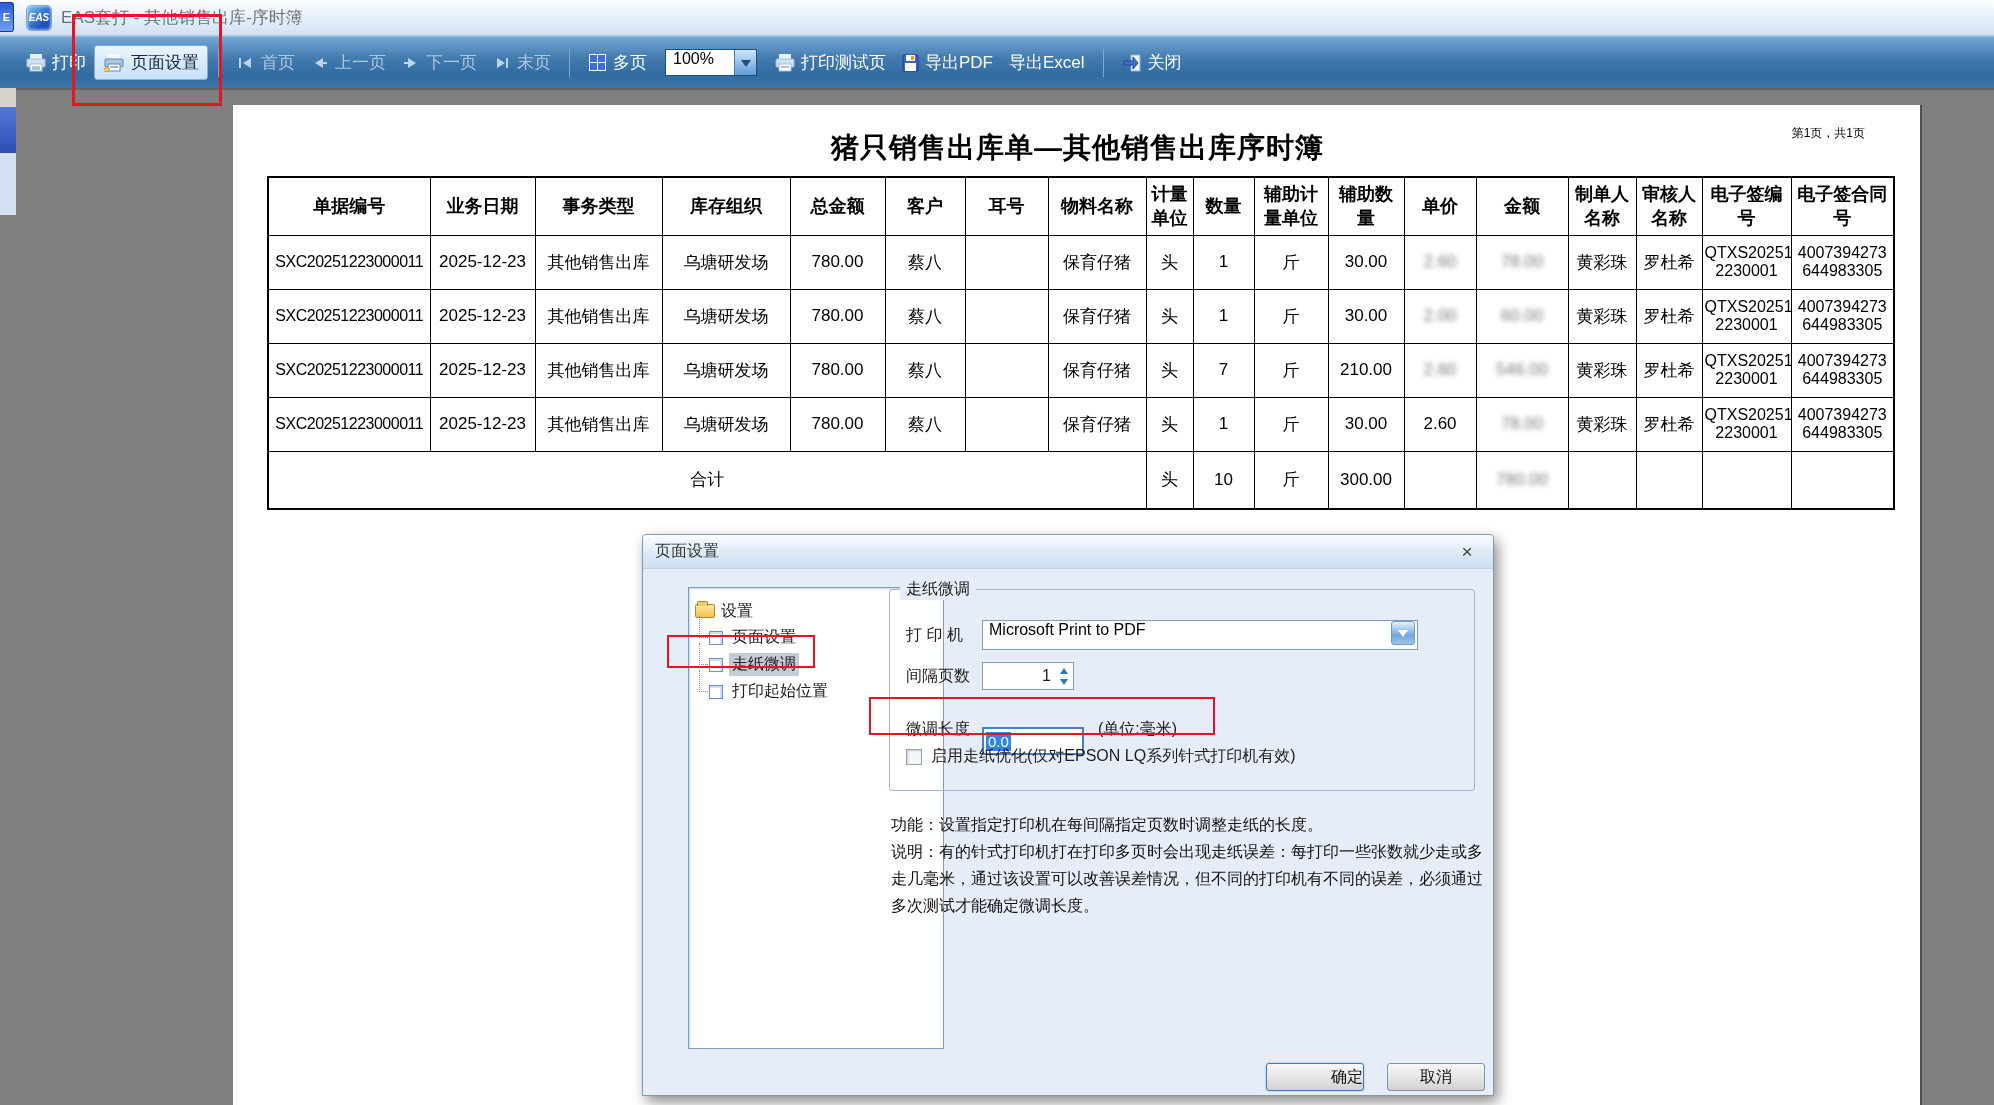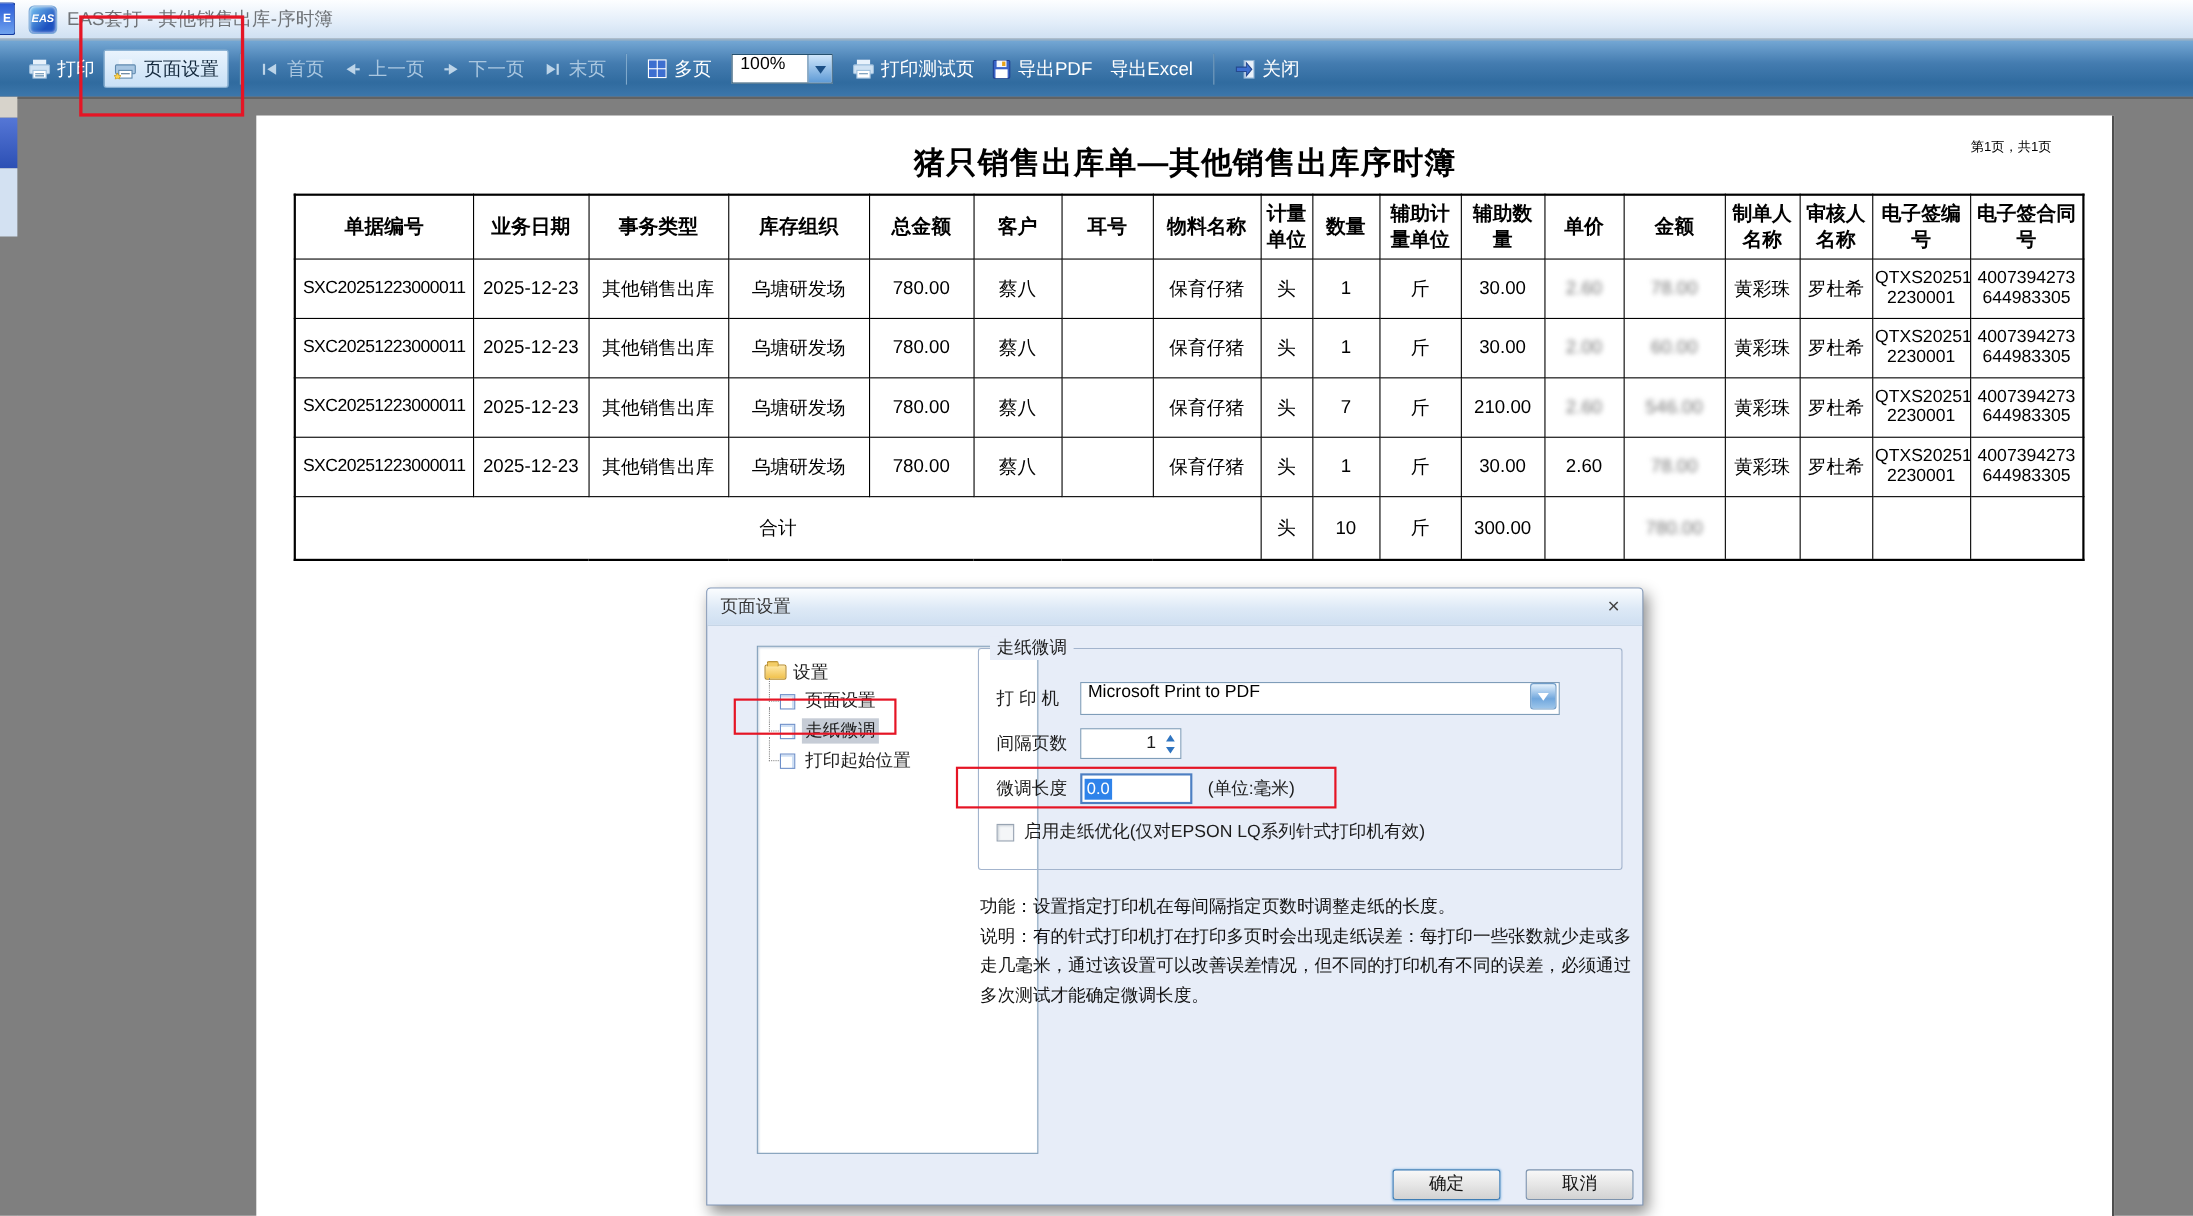"0.0" .len-input { margin-top: none -> 24px }
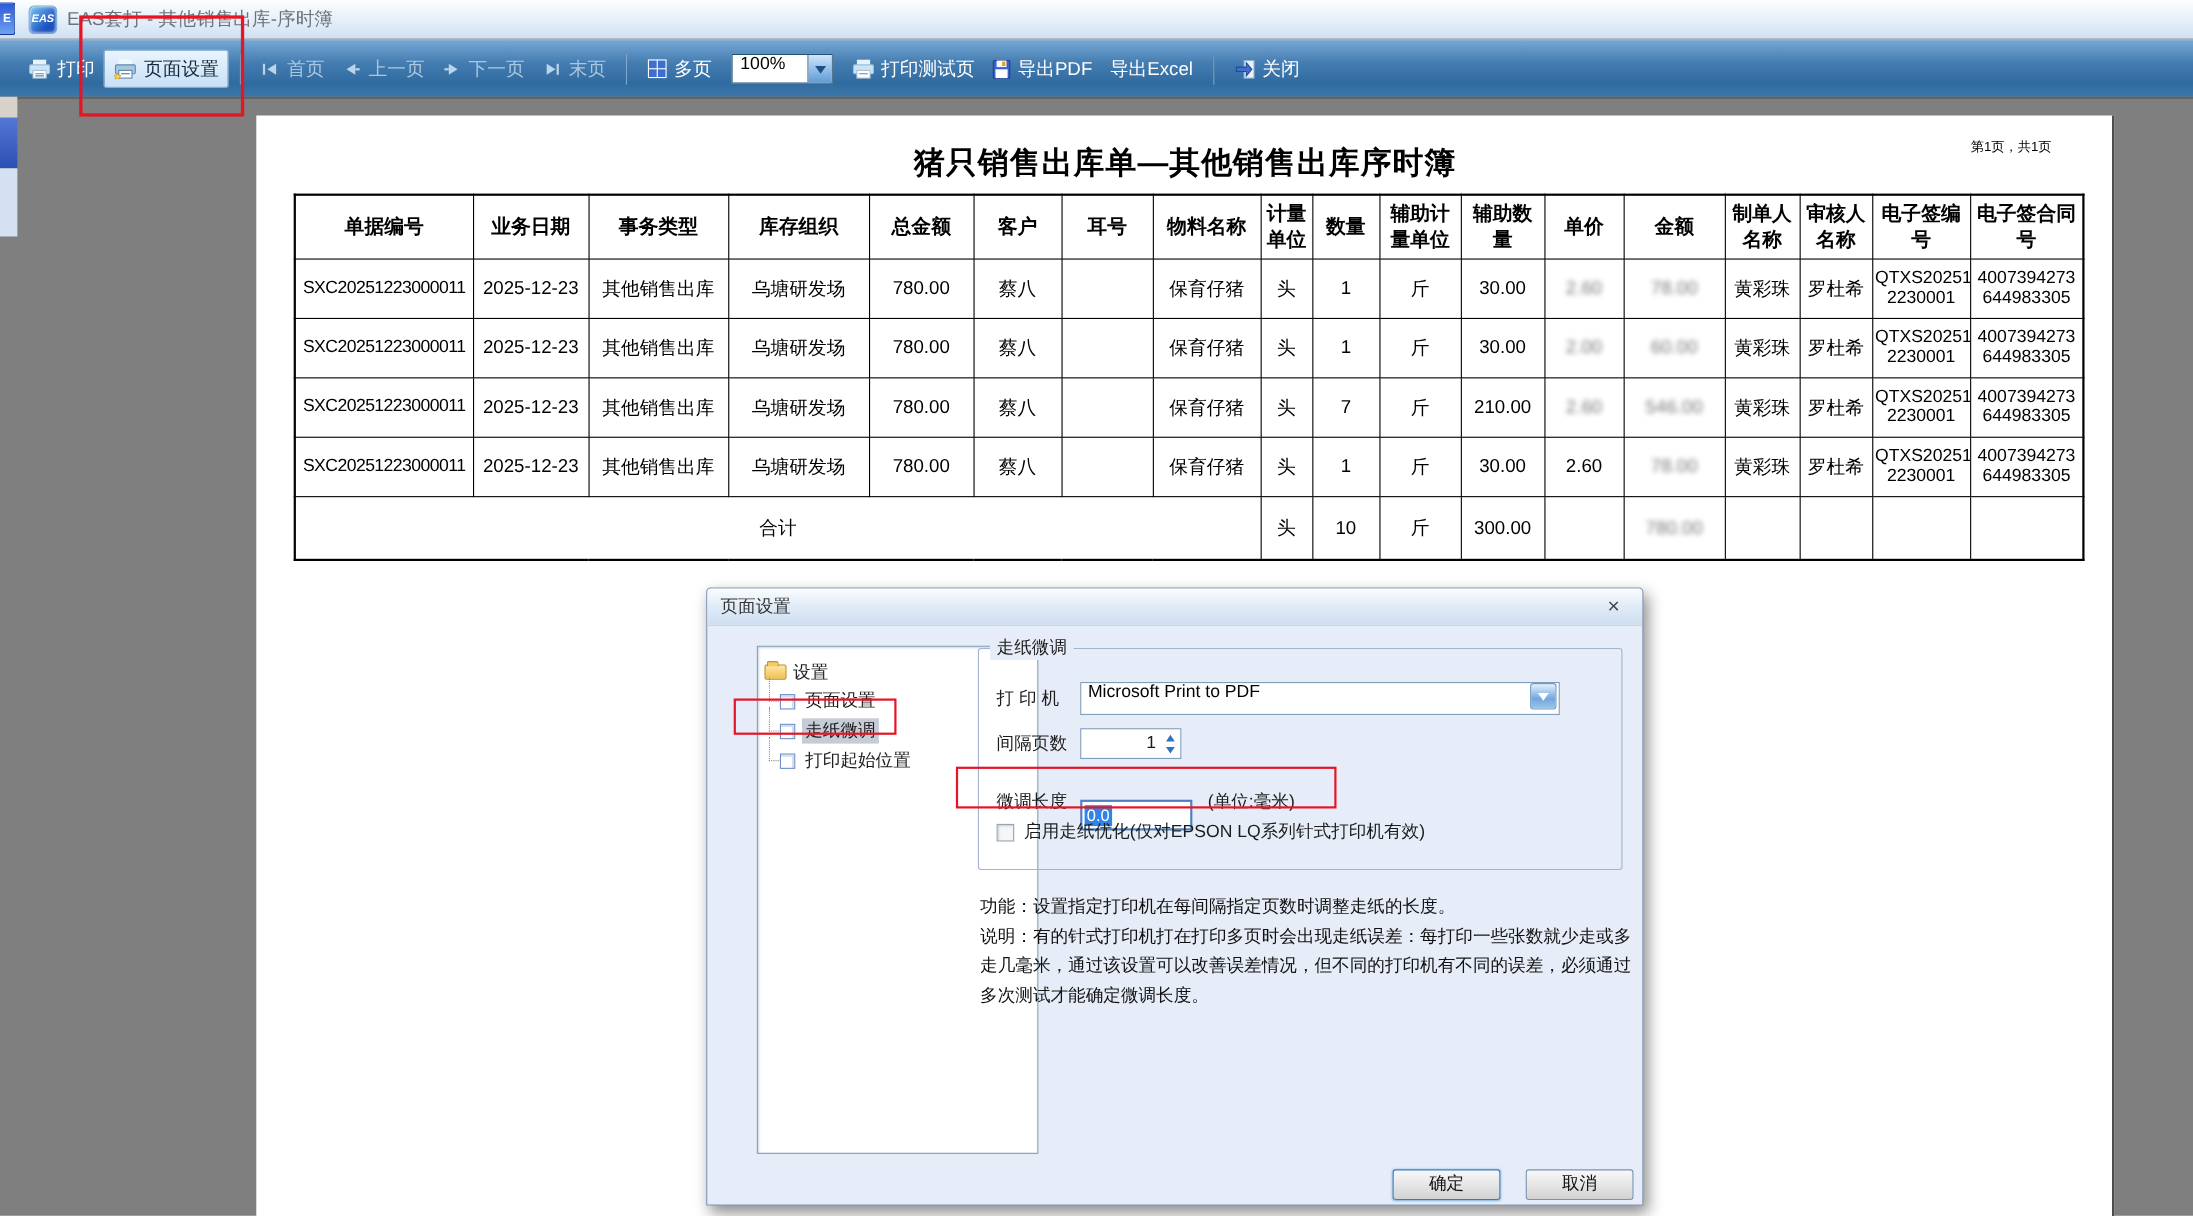"确定" .dlg-btn.ok { text-align: none -> right }
